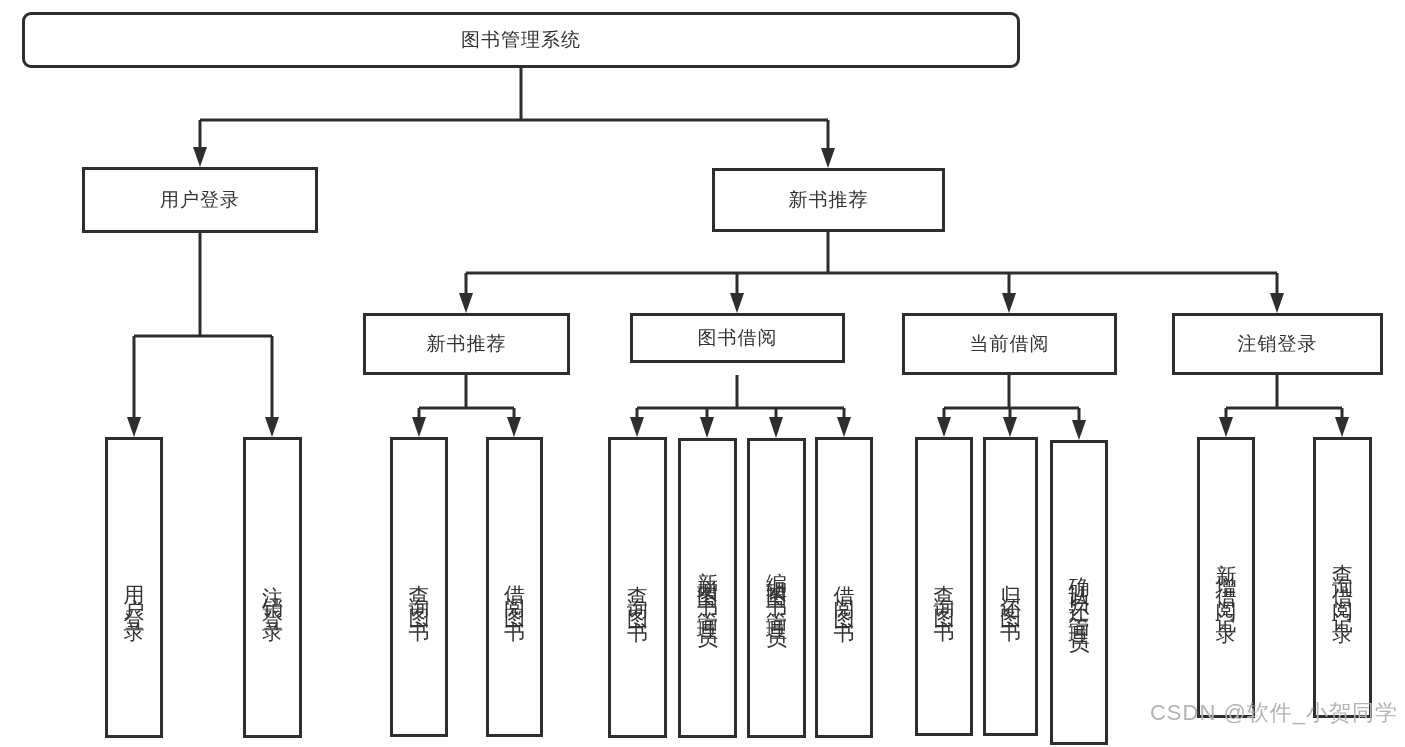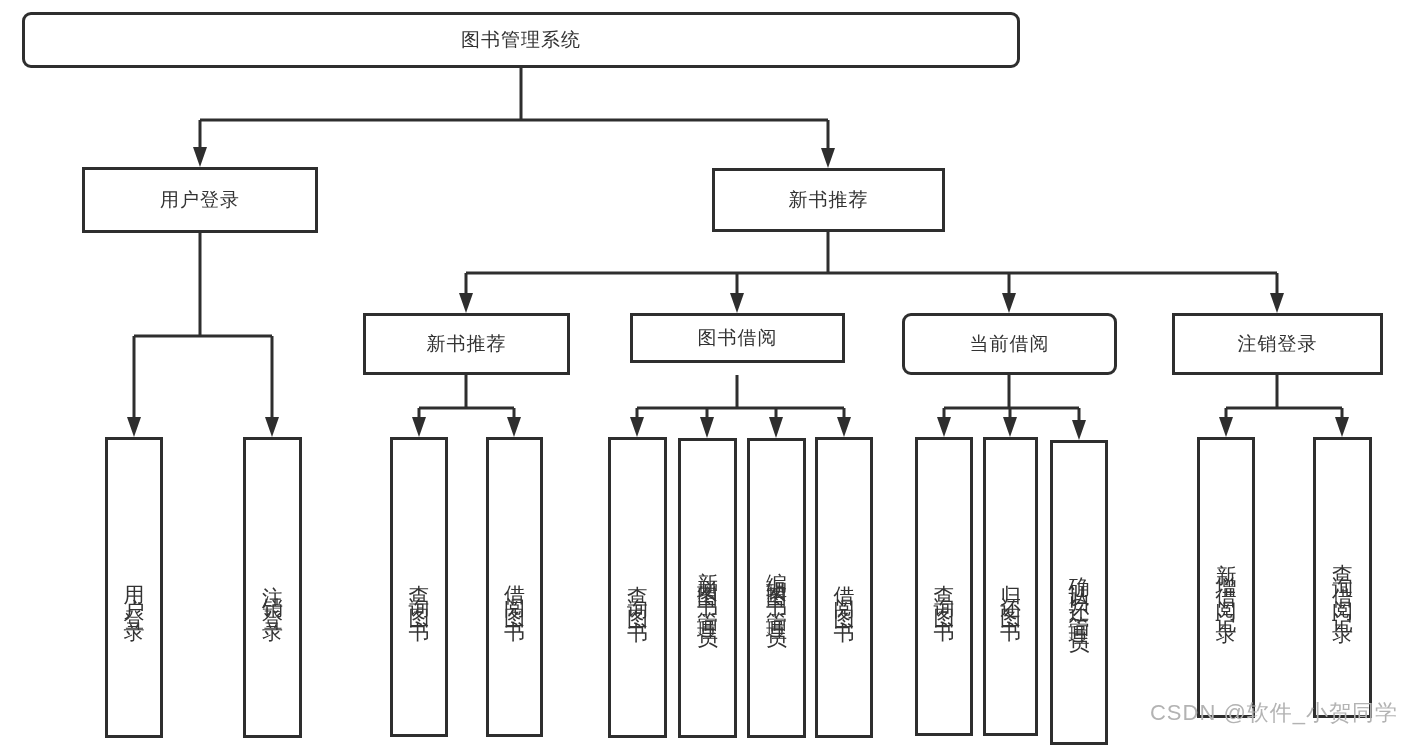"当前借阅" div.node { border-radius: 9px -> none }
